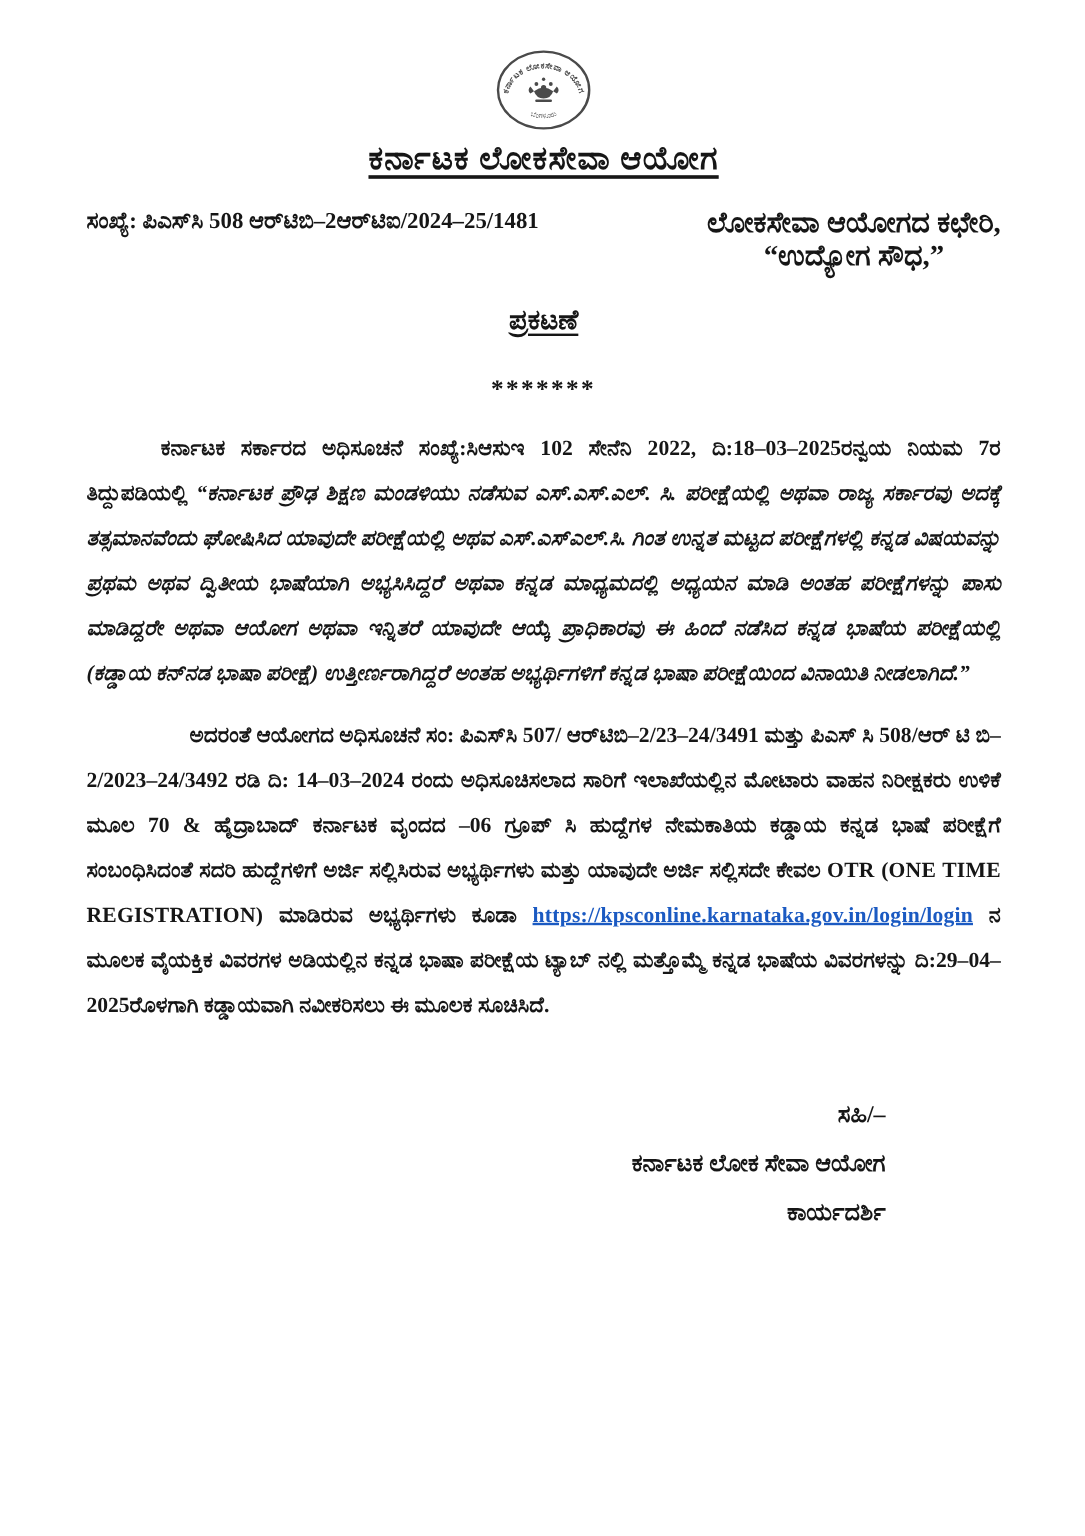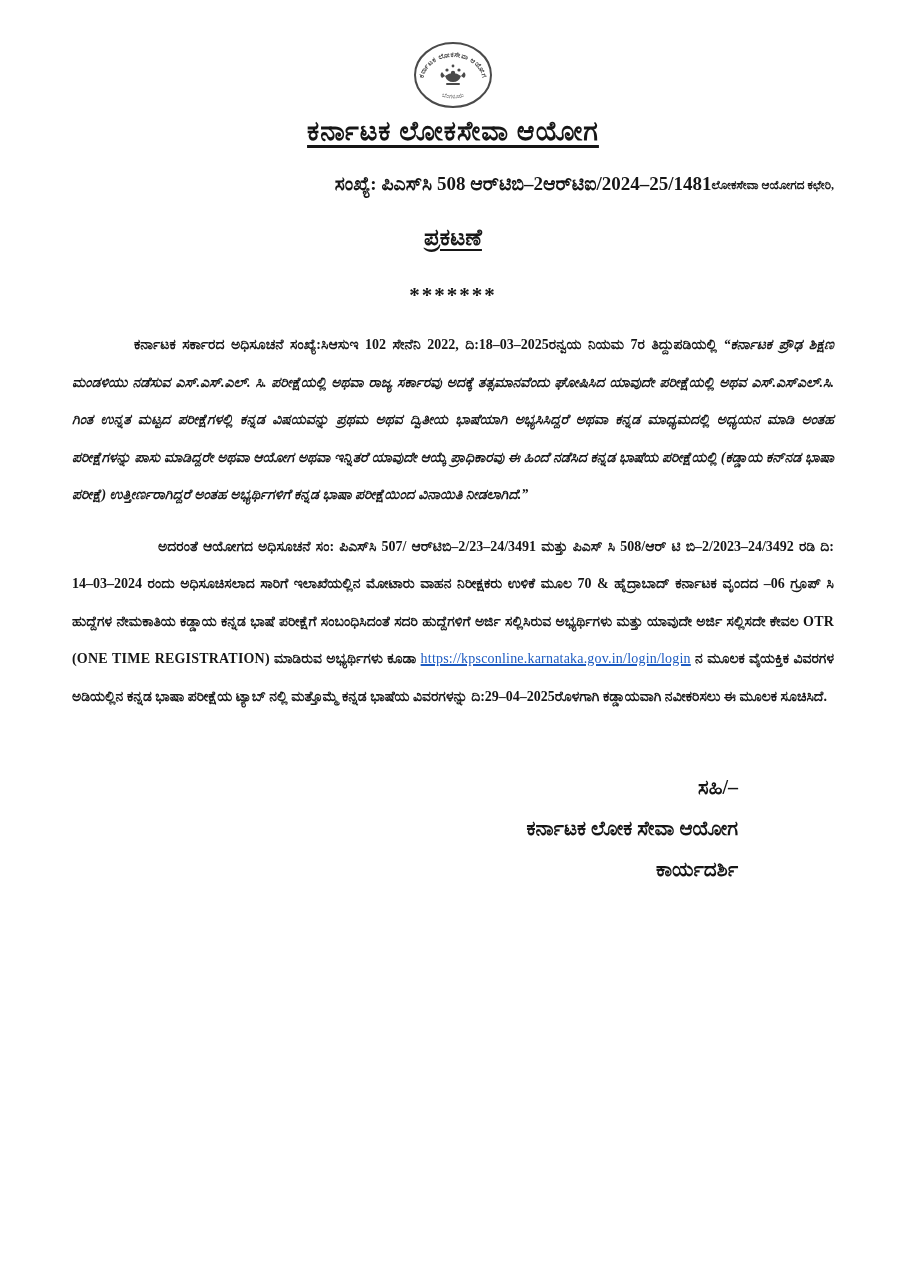"ಸಂಖ್ಯೆ: ಪಿಎಸ್‌ಸಿ 508" .ref-row { justify-content: flex-end -> space-between }
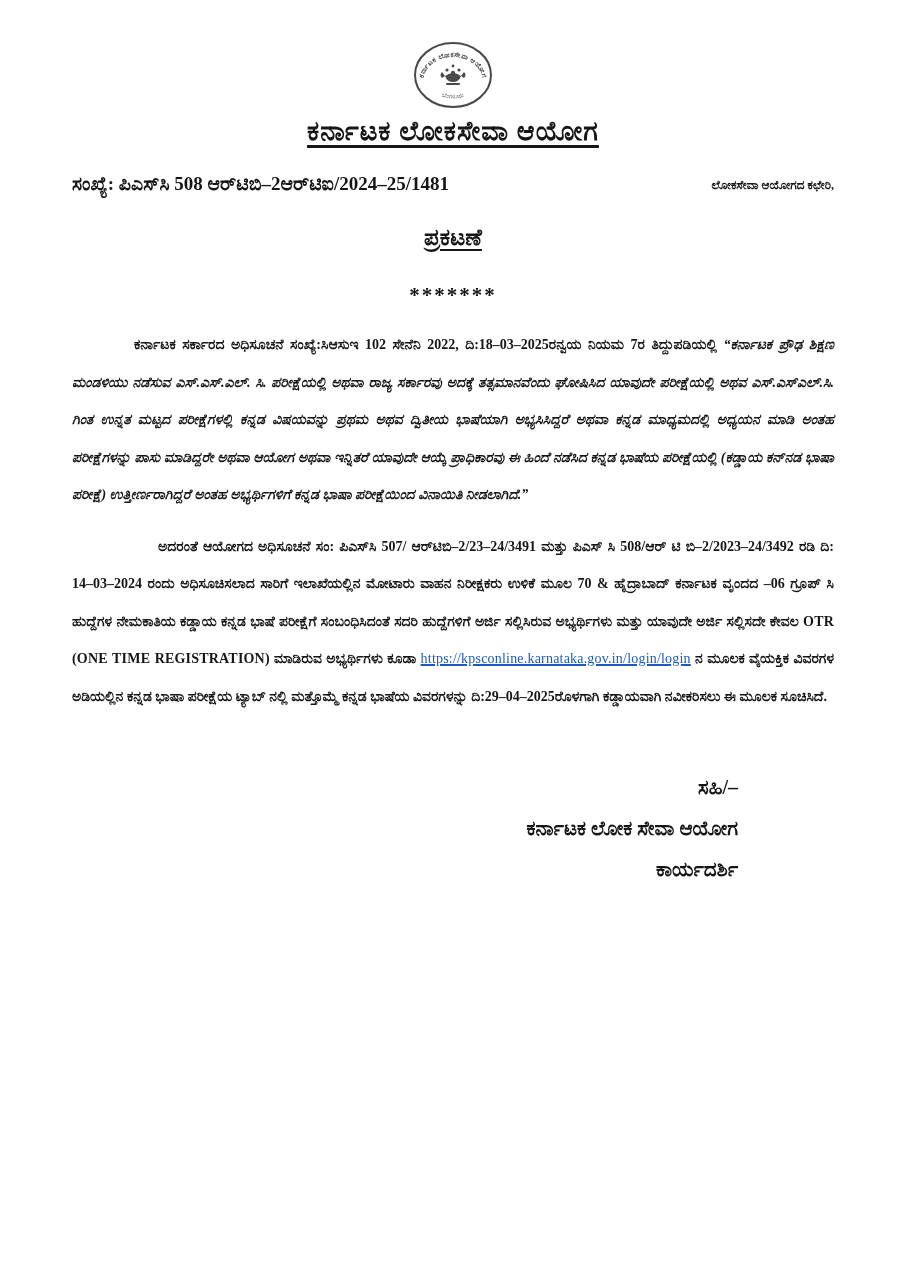"ಲೋಕಸೇವಾ ಆಯೋಗದ ಕಛೇರಿ," .office-block { font-size: 12px -> 24px }
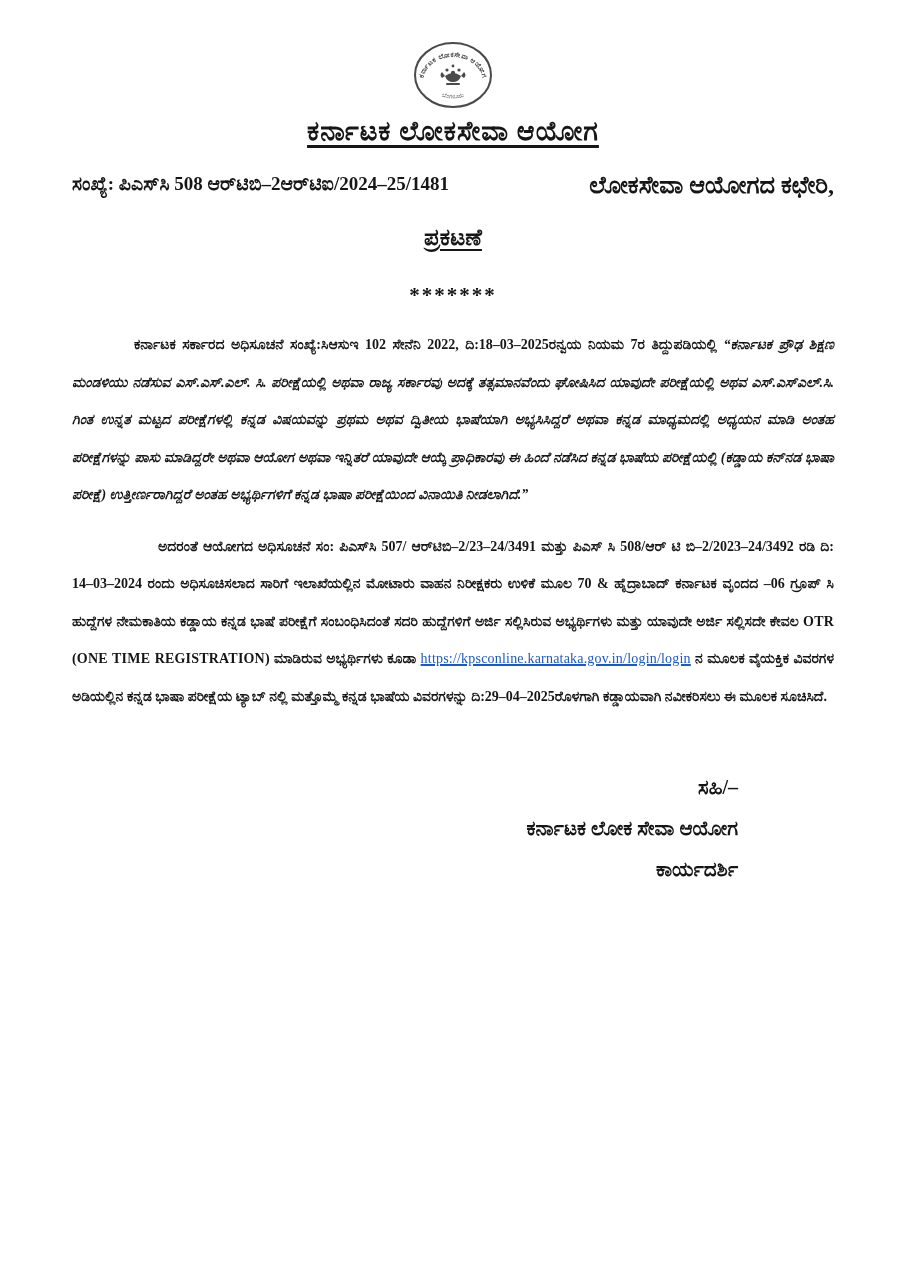"“ಉದ್ಯೋಗ ಸೌಧ,”" div { html: none -> <div>“ಉದ್ಯೋಗ ಸೌಧ,”</div> }
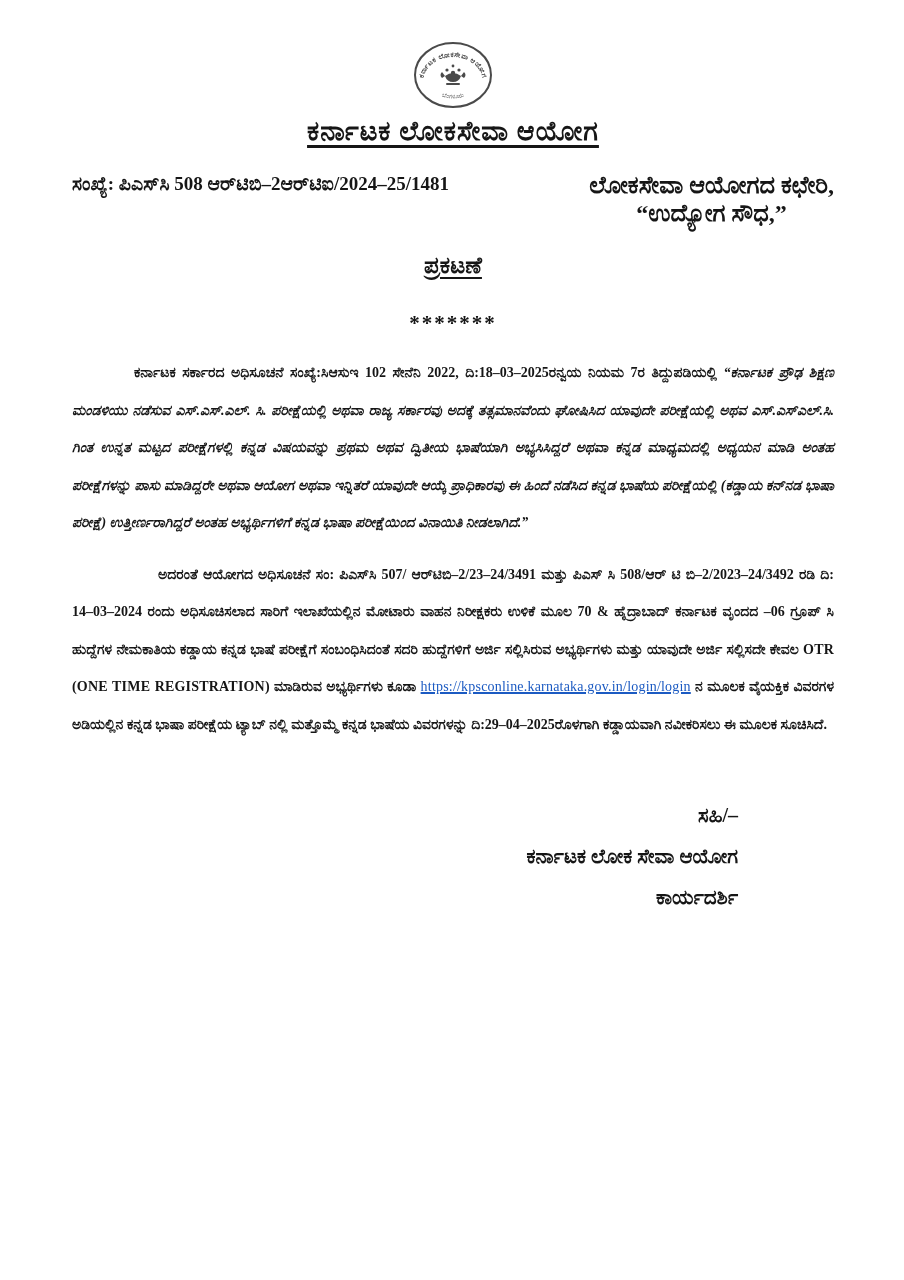"ಕರ್ನಾಟಕ ಸರ್ಕಾರದ ಅಧಿಸೂಚನೆ ಸಂಖ್ಯೆ:ಸಿಆಸುಇ" .body-para { font-size: 14px -> 18px }
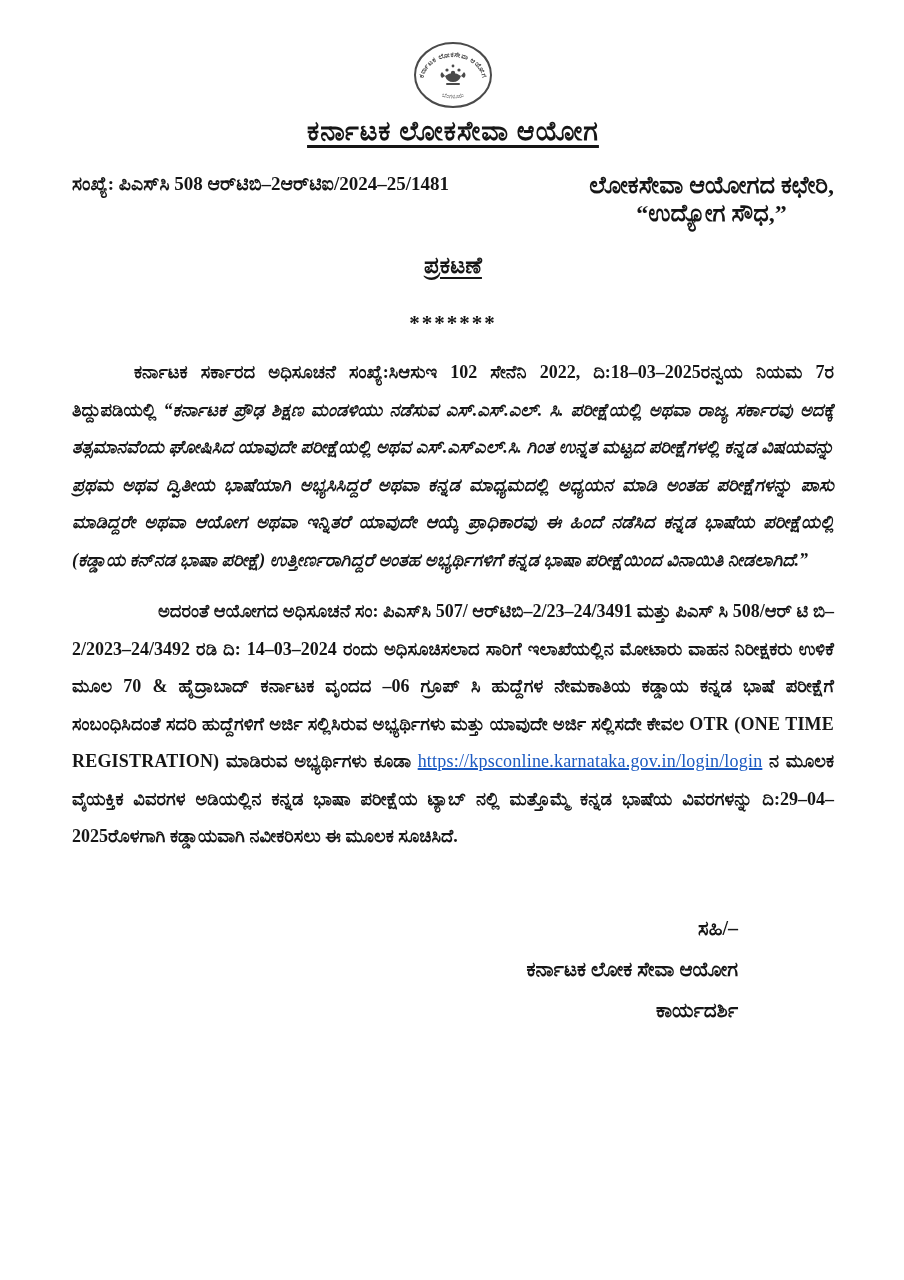"https://kpsconline.karnataka.gov.in/logi" .doc-link { font-weight: normal -> bold }
